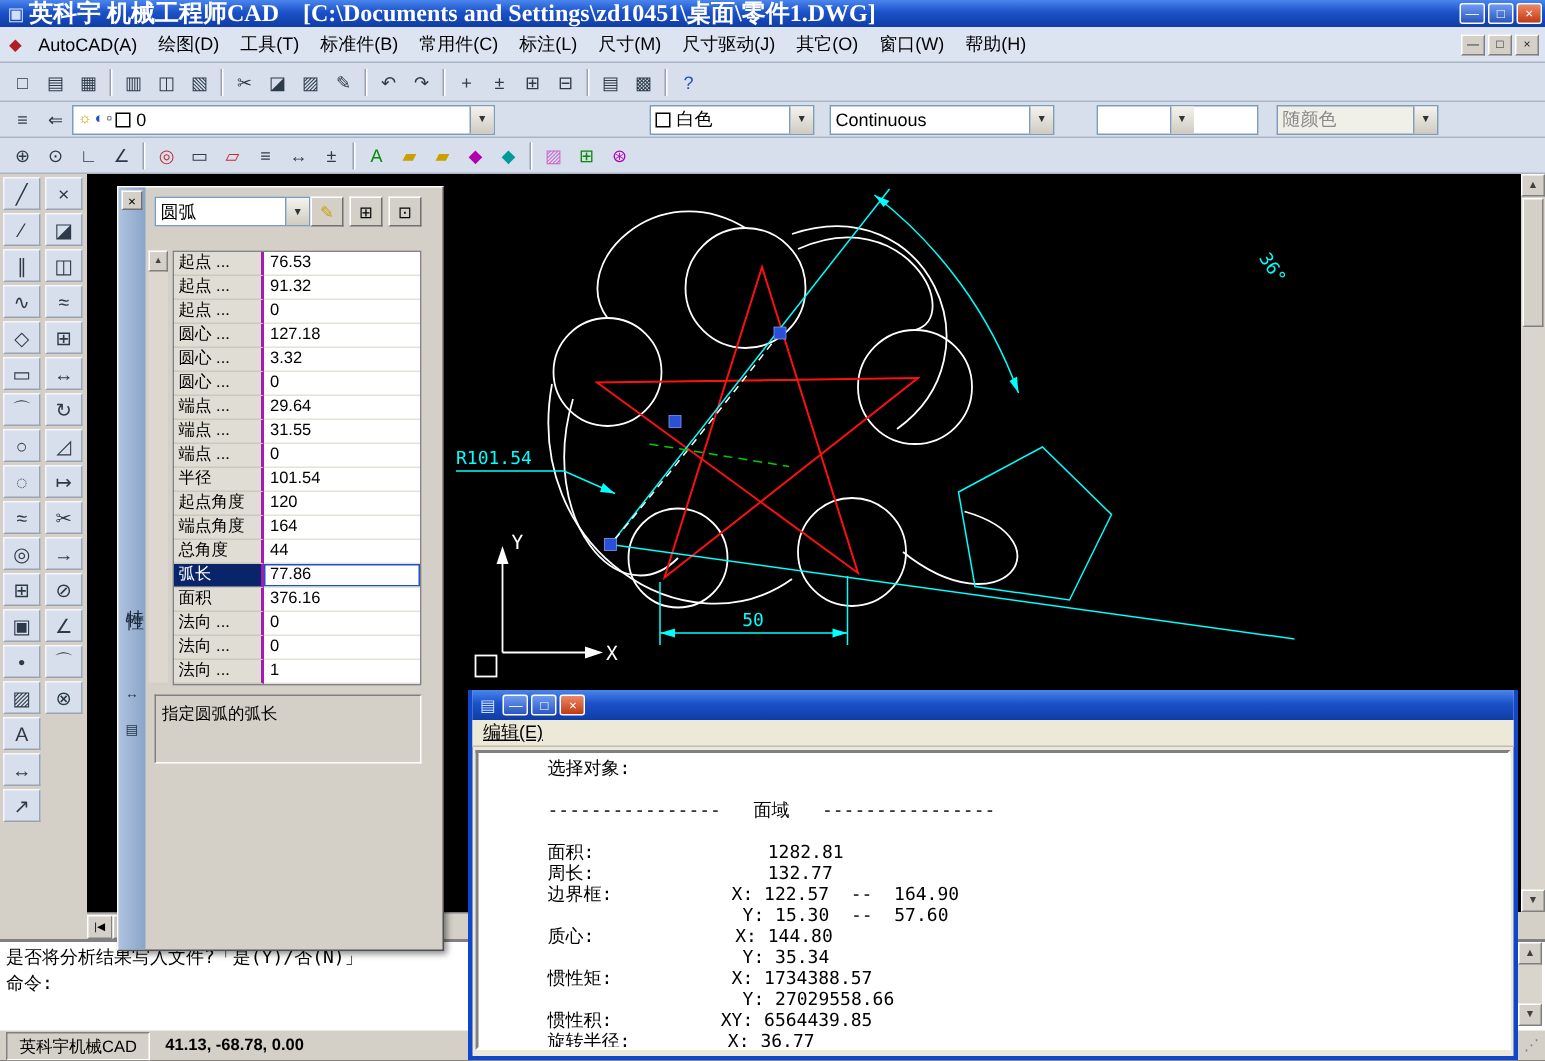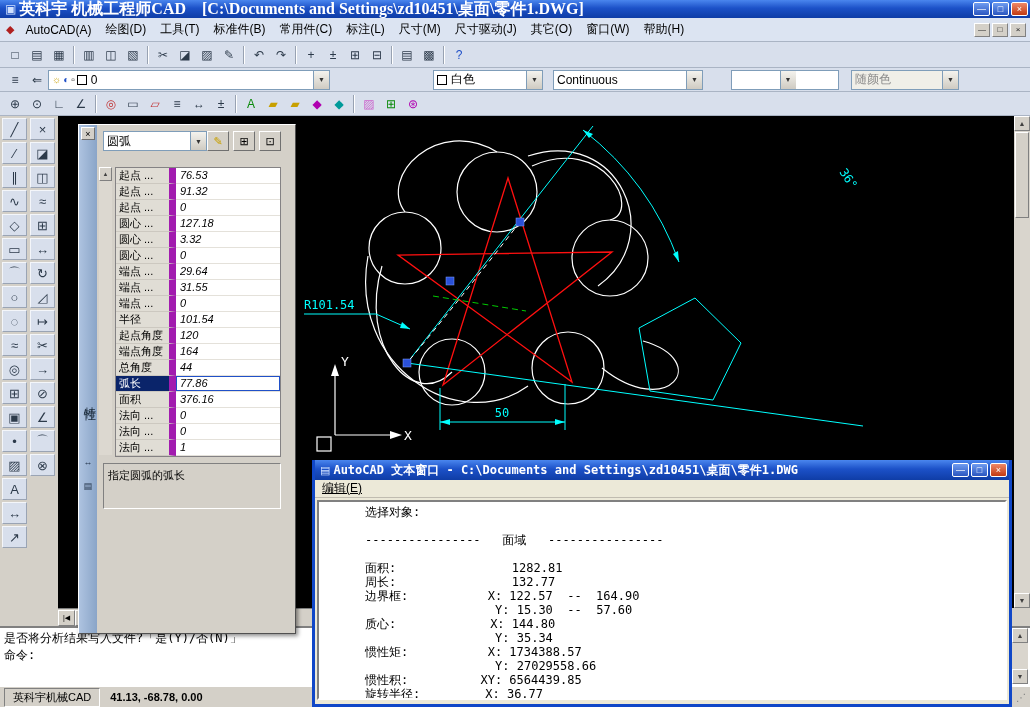"起点 ..." .plabel { border-right: 7px solid #a21caf -> 2px solid #a21caf }
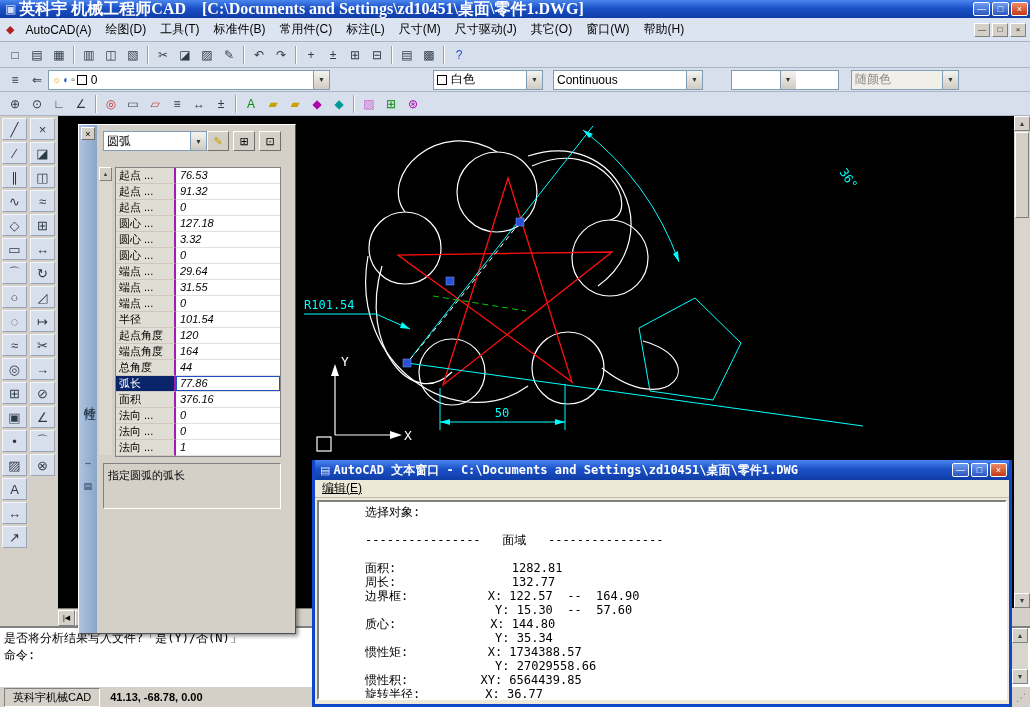"76.53" .pvalue { font-style: italic -> none }
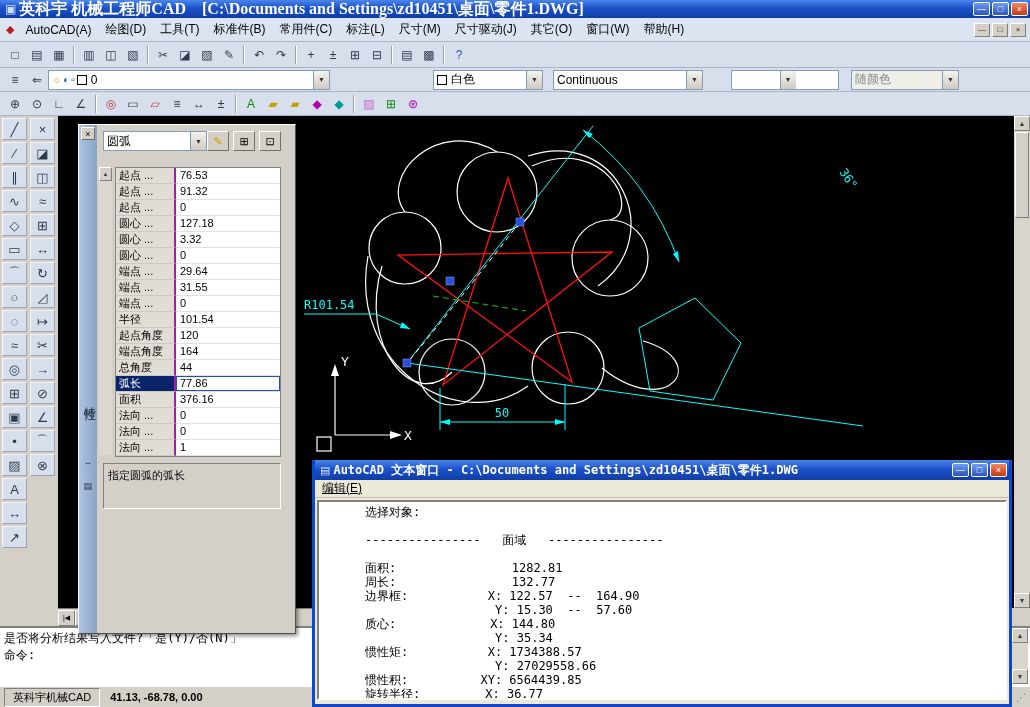"AutoCAD 文本窗口 - C:\Documents and" span.ttext { html: <span>AutoCAD 文本窗口 - C:\Documents and Settings\zd10451\桌面\零件1.DWG</span> -> none }
